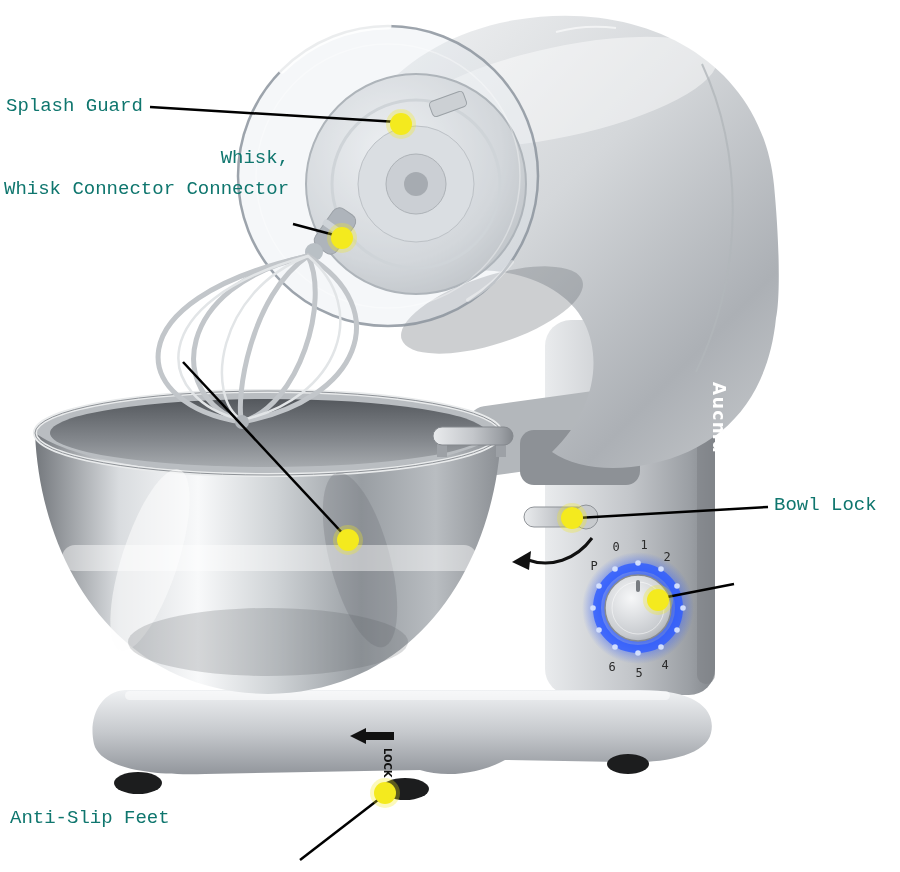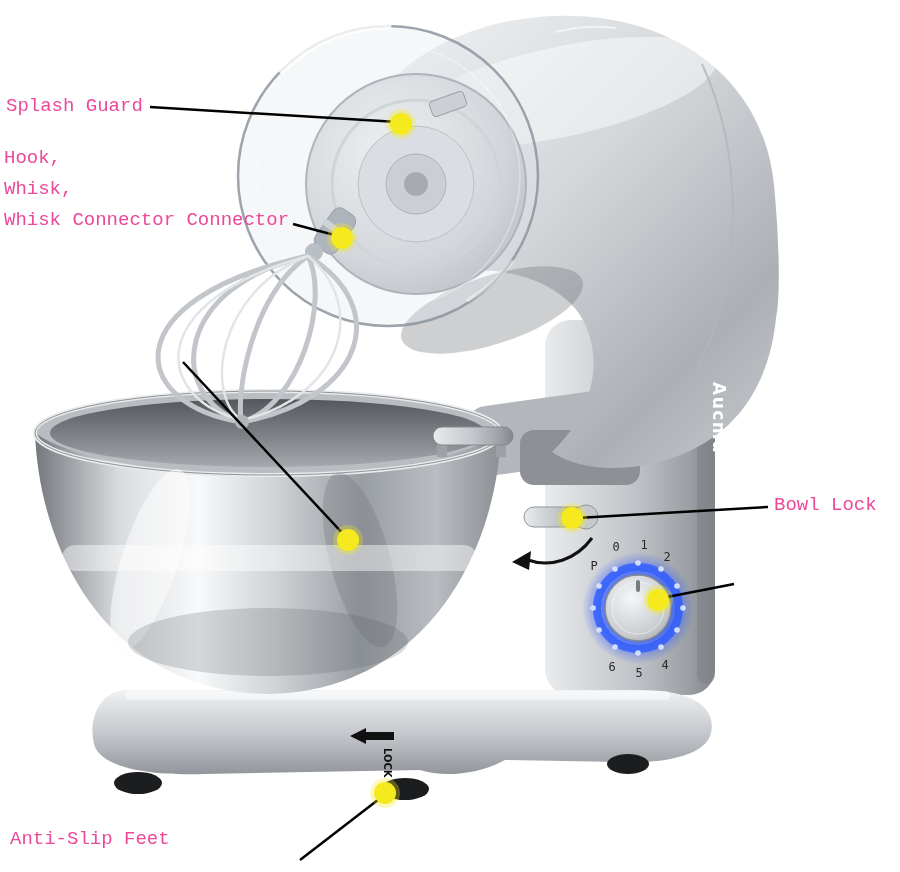"Splash Guard" .label { color: #ec4899 -> #0f766e; text-align: none -> right }
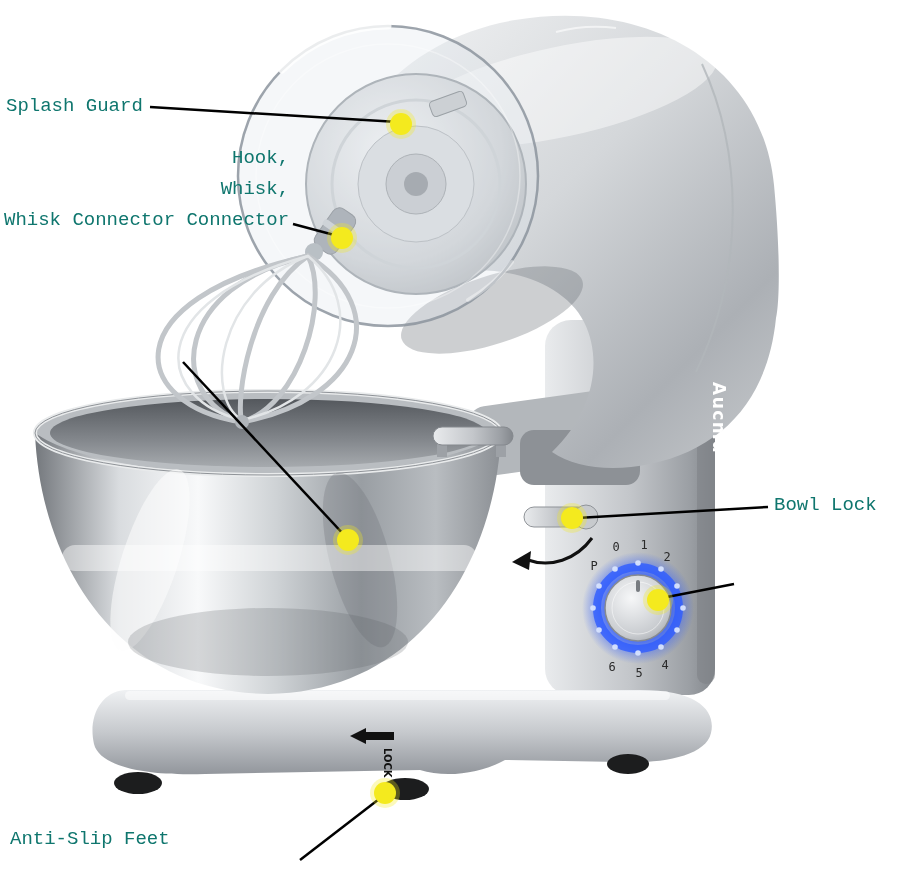"Hook," div { html: <div>Hook,</div> -> none }
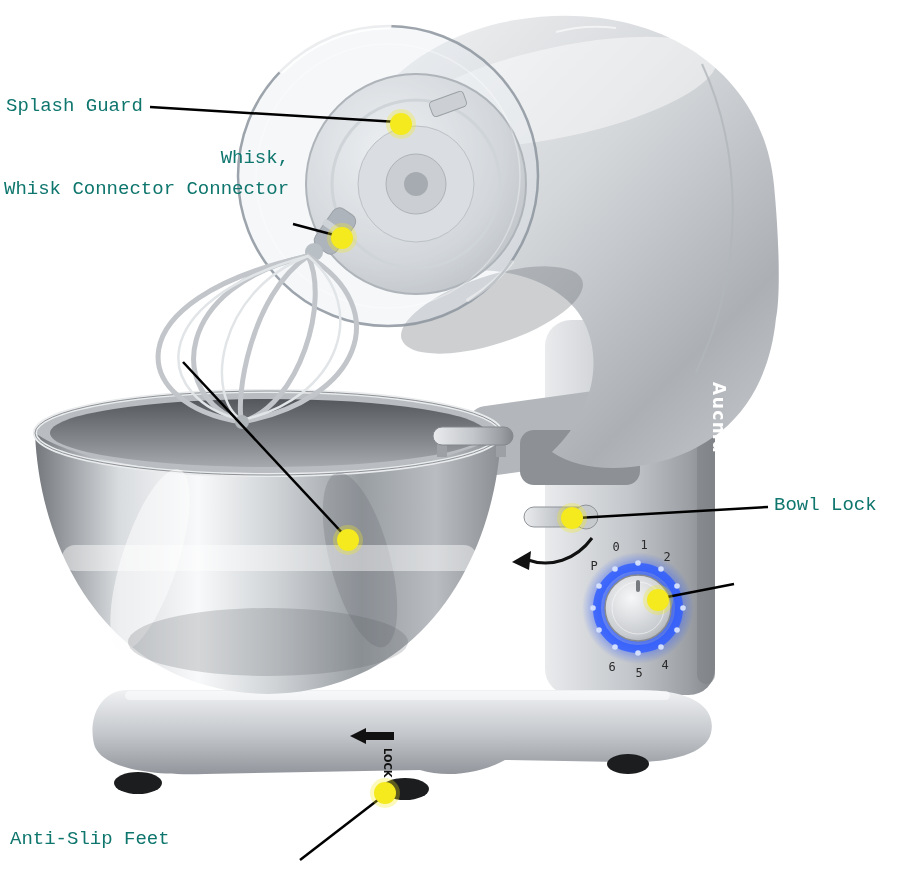"Anti-Slip Feet" div.label { top: 824px -> 803px }
